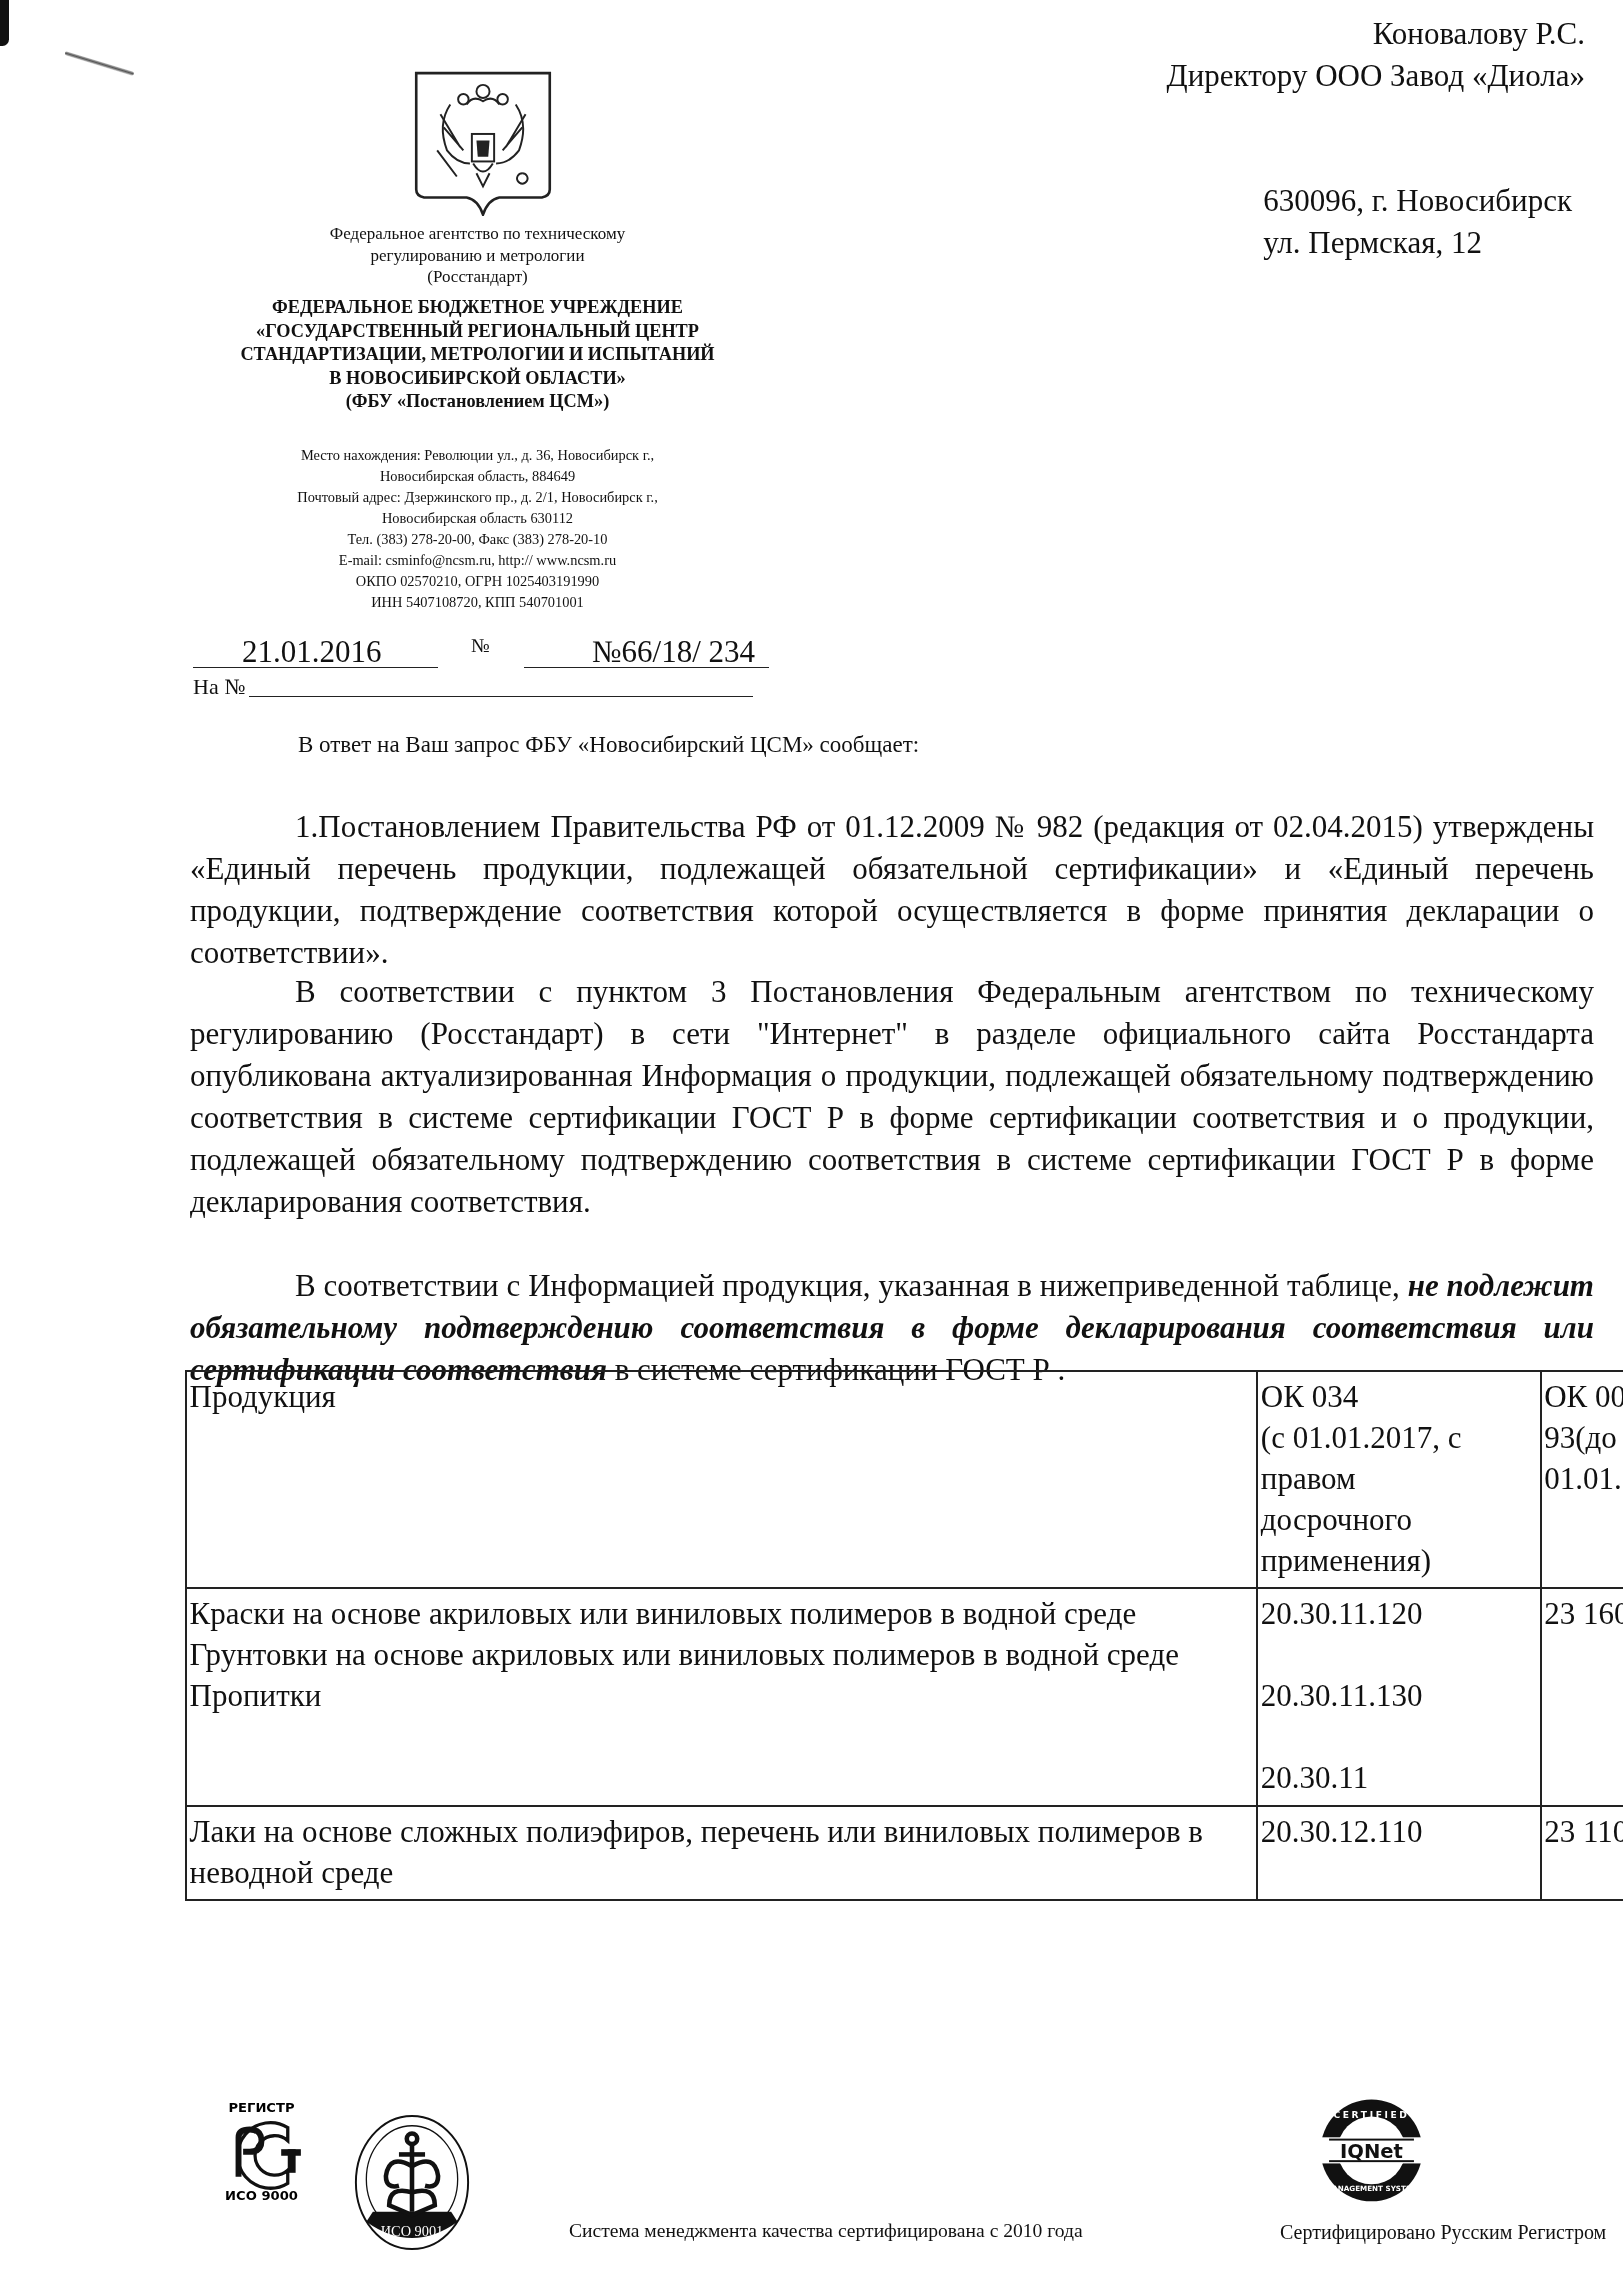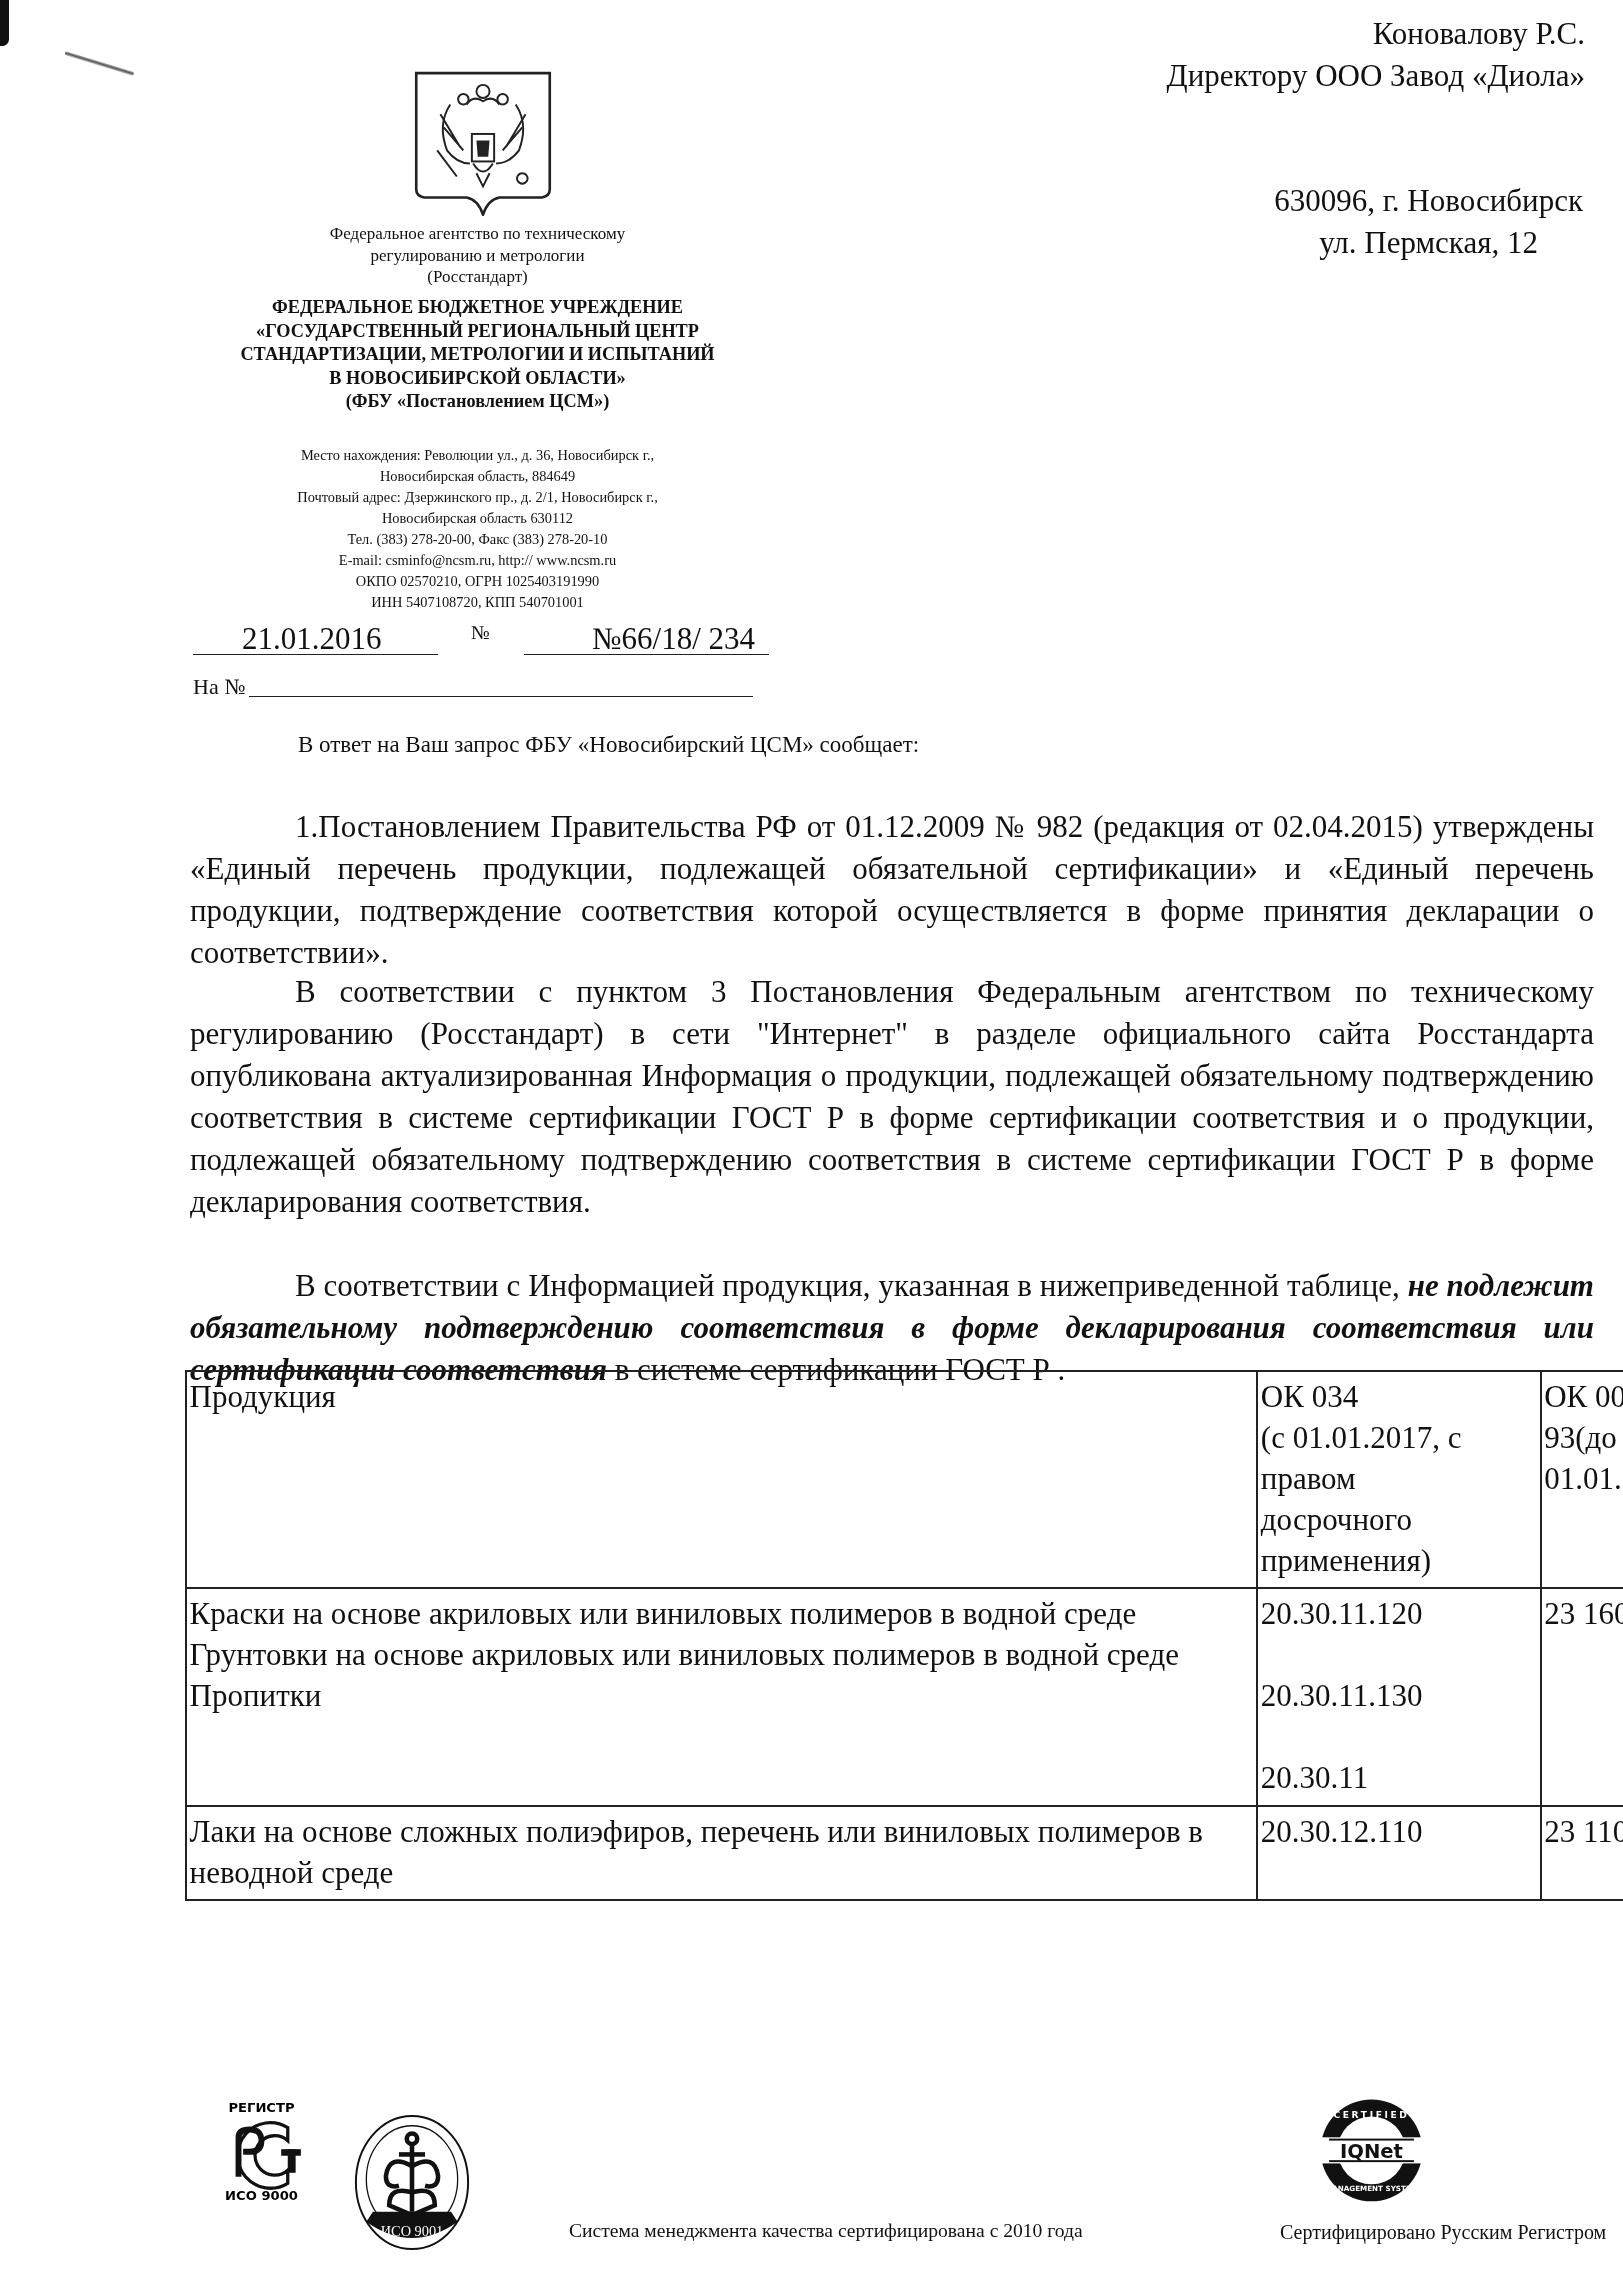"630096, г. Новосибирск" .recipient-addr { right: 40px -> 51px; text-align: center -> left }
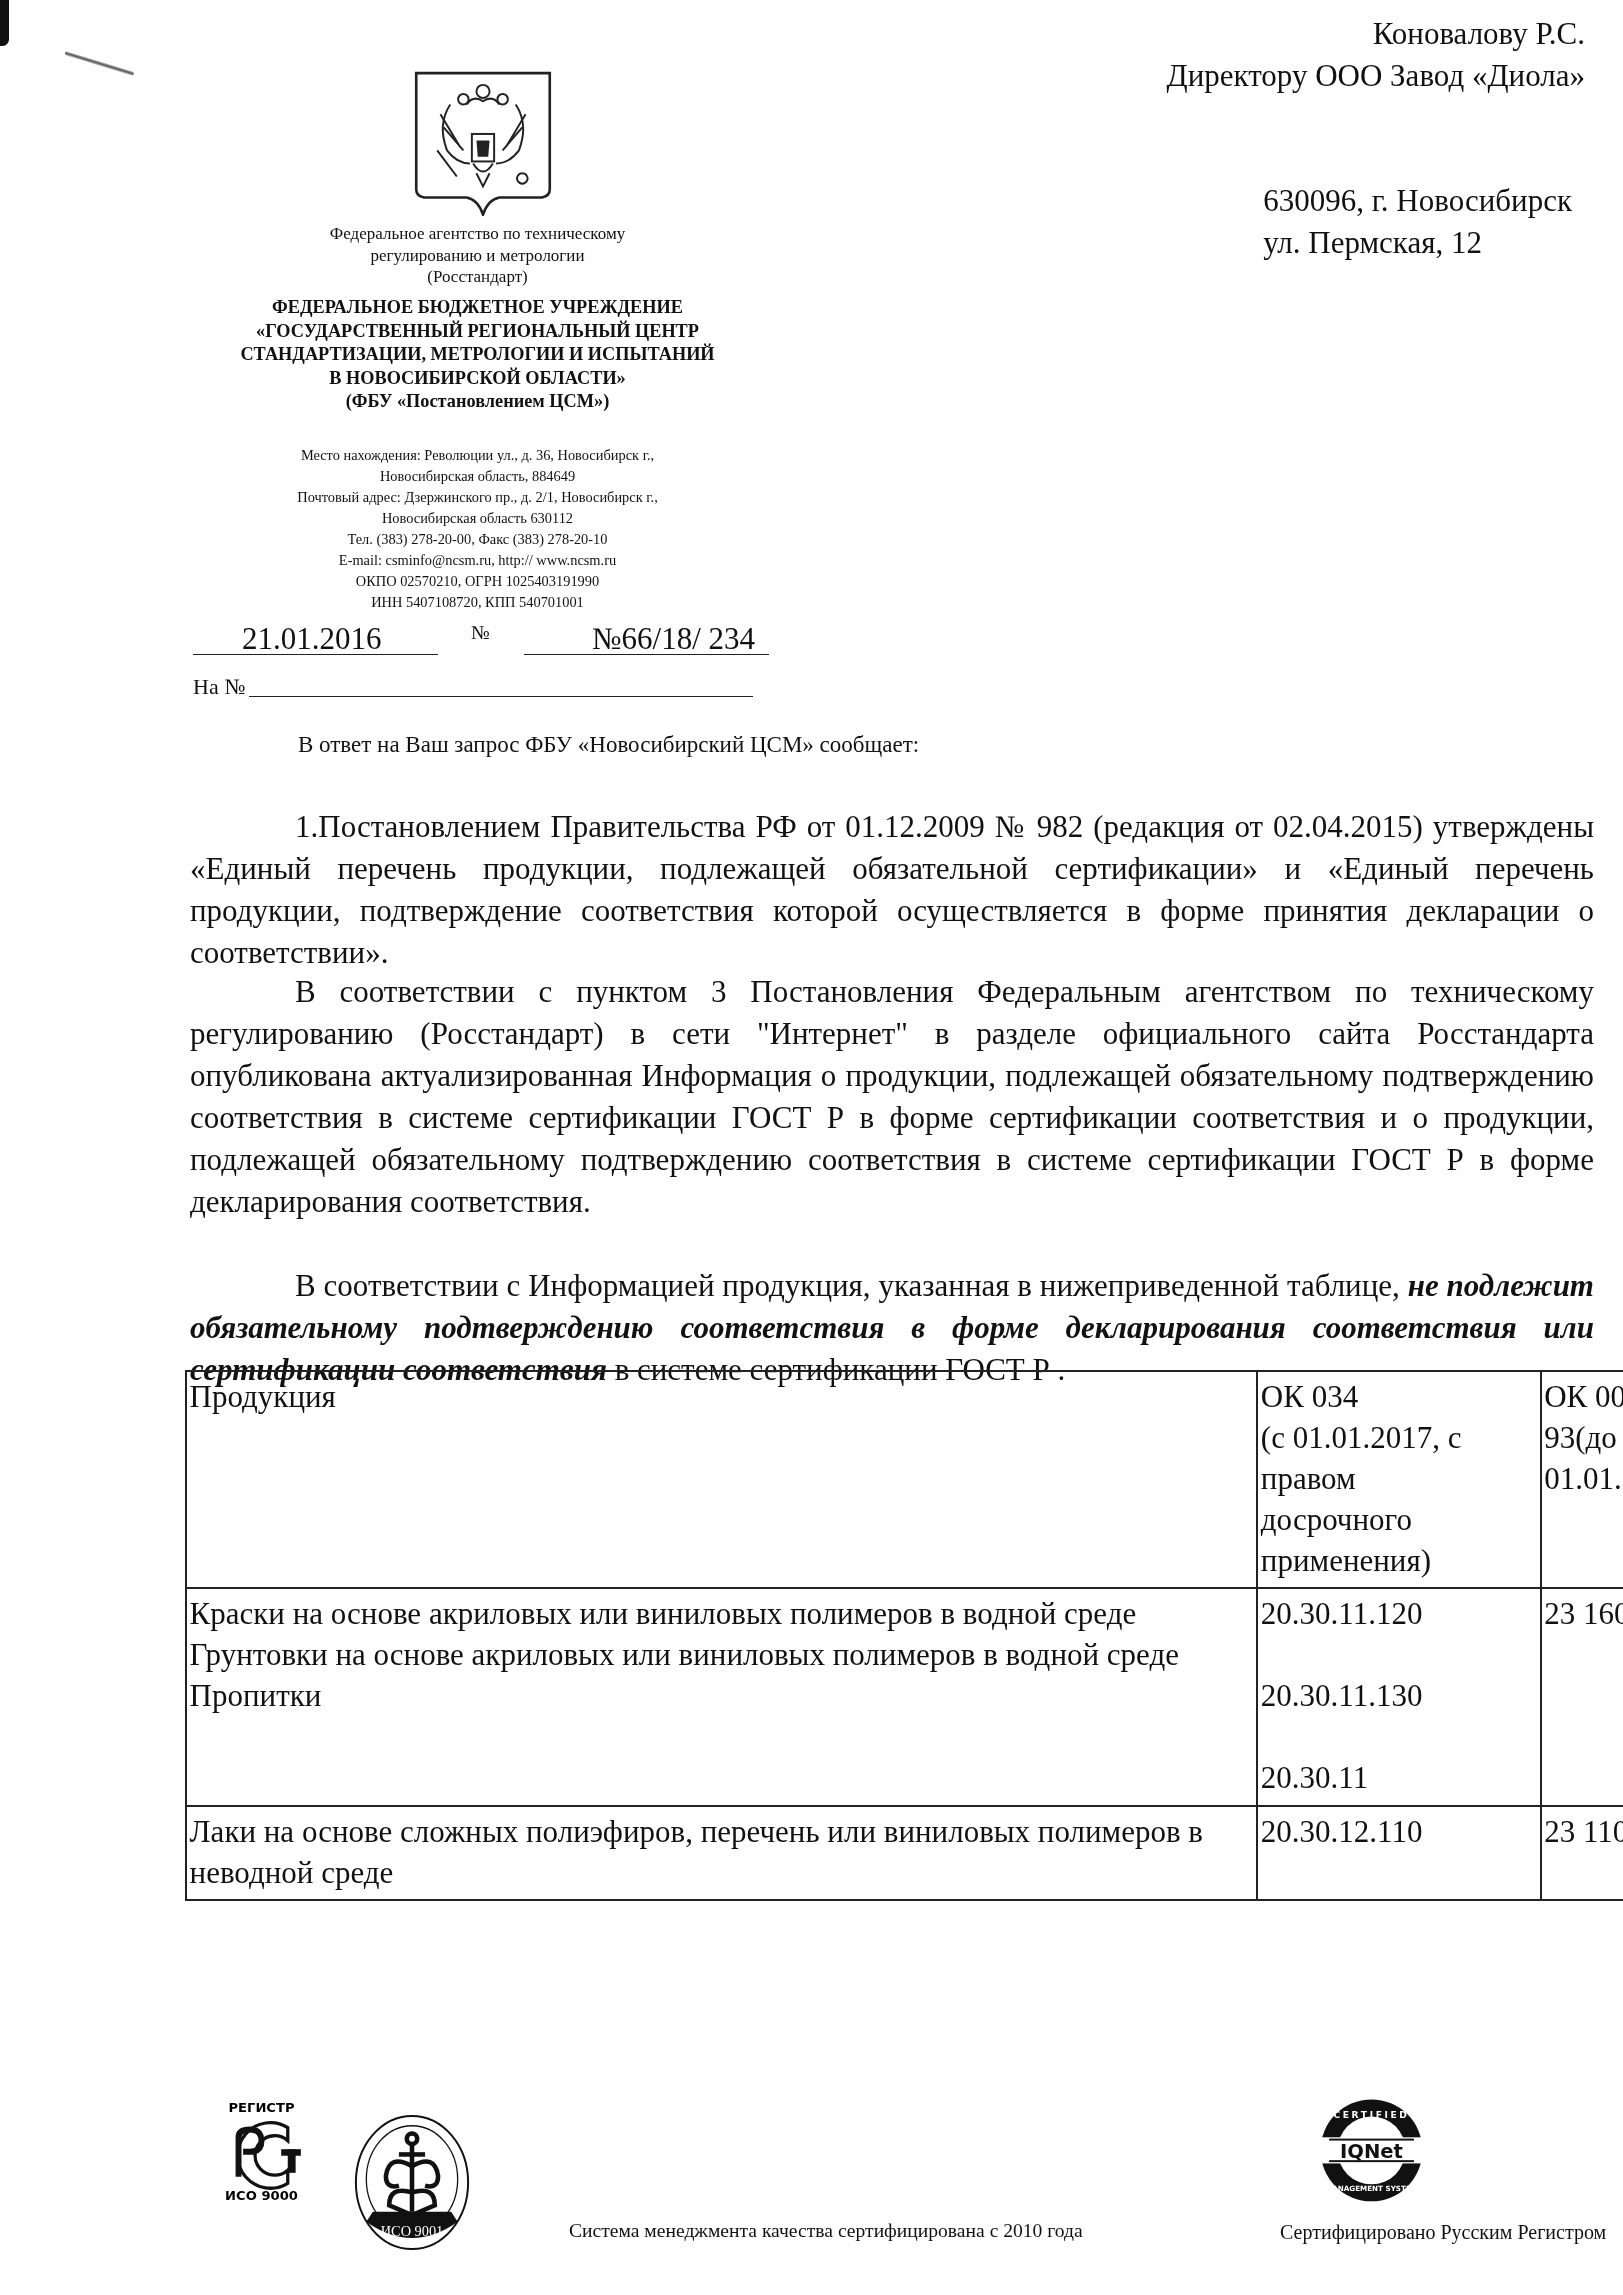"21.01.2016" .reg { top: 621px -> 634px }
